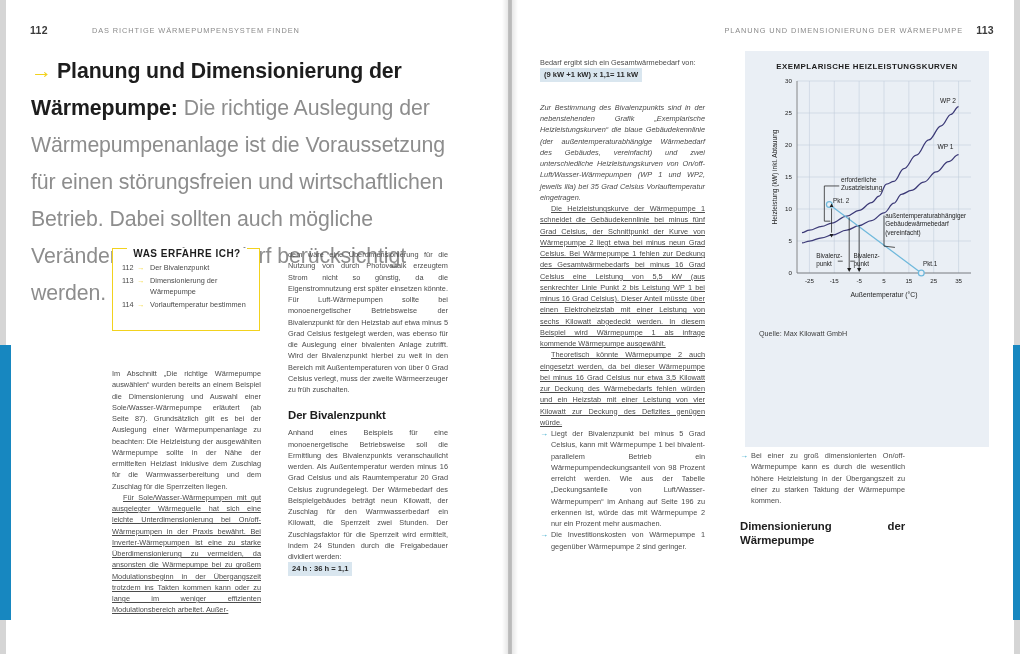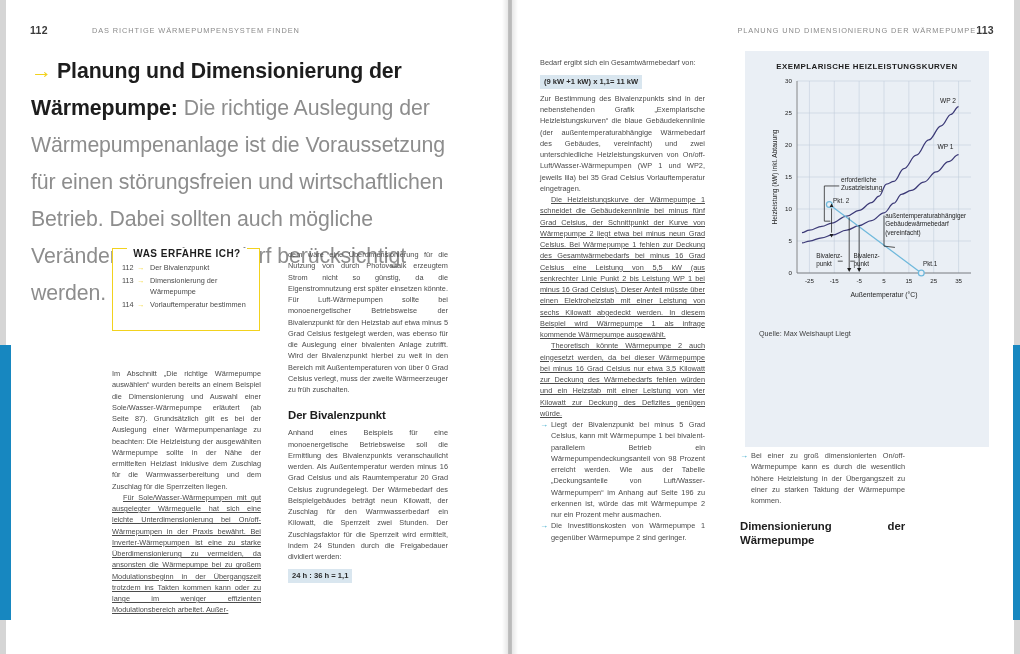"PLANUNG UND DIMENSIONIERUNG DER WÄRMEPUMPE" #runhead-right { right: 44px -> 57px }
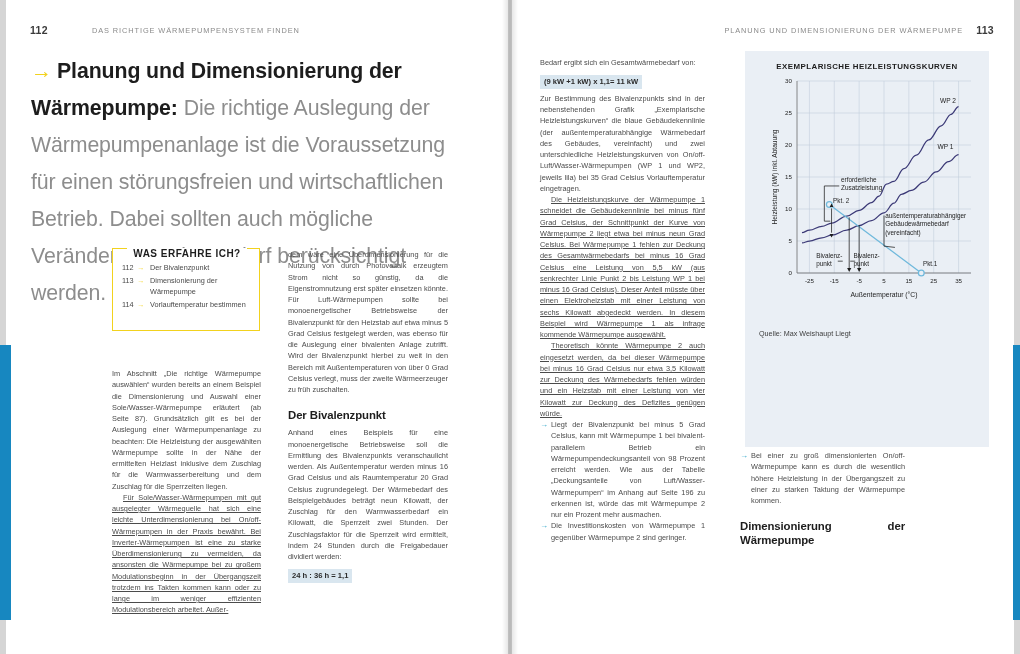"(9 kW +1 kW) x" .formula { margin-top: 7px -> 0 }
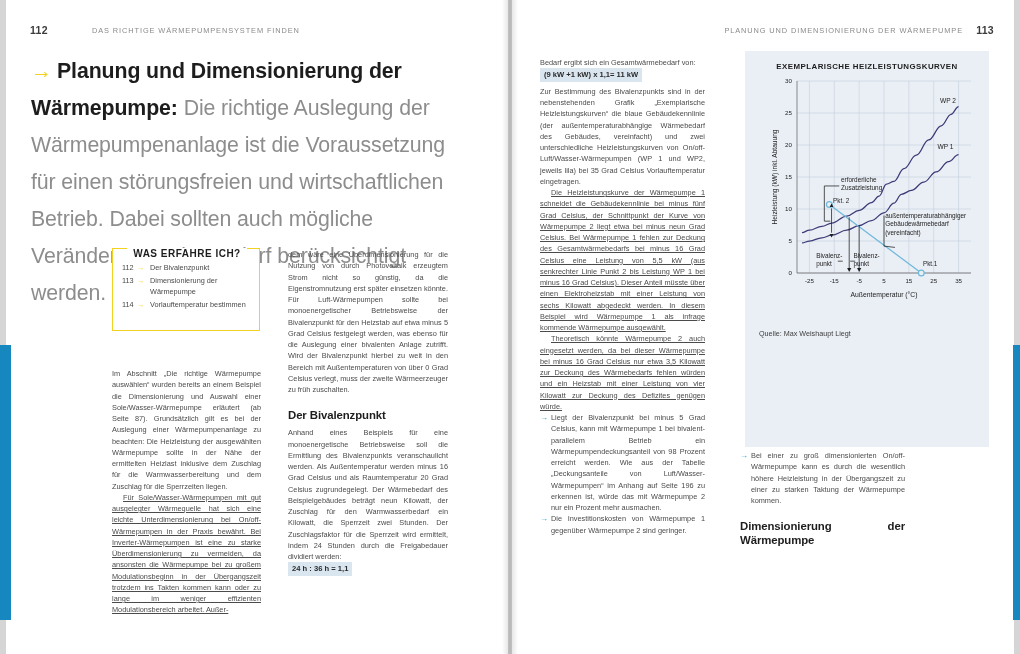"Zur Bestimmung des Bivalenzpunkts sind" p { font-style: none -> italic; margin-top: 4px -> 20px }
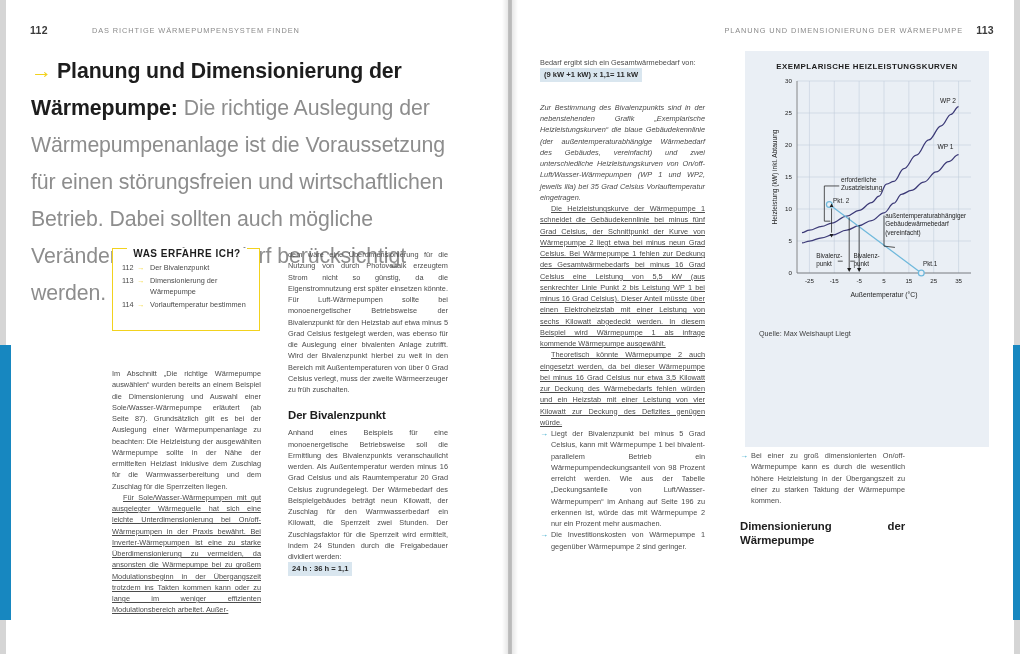"Quelle: Max Weishaupt Liegt" div { text: Weishaupt Liegt -> Kilowatt GmbH }
